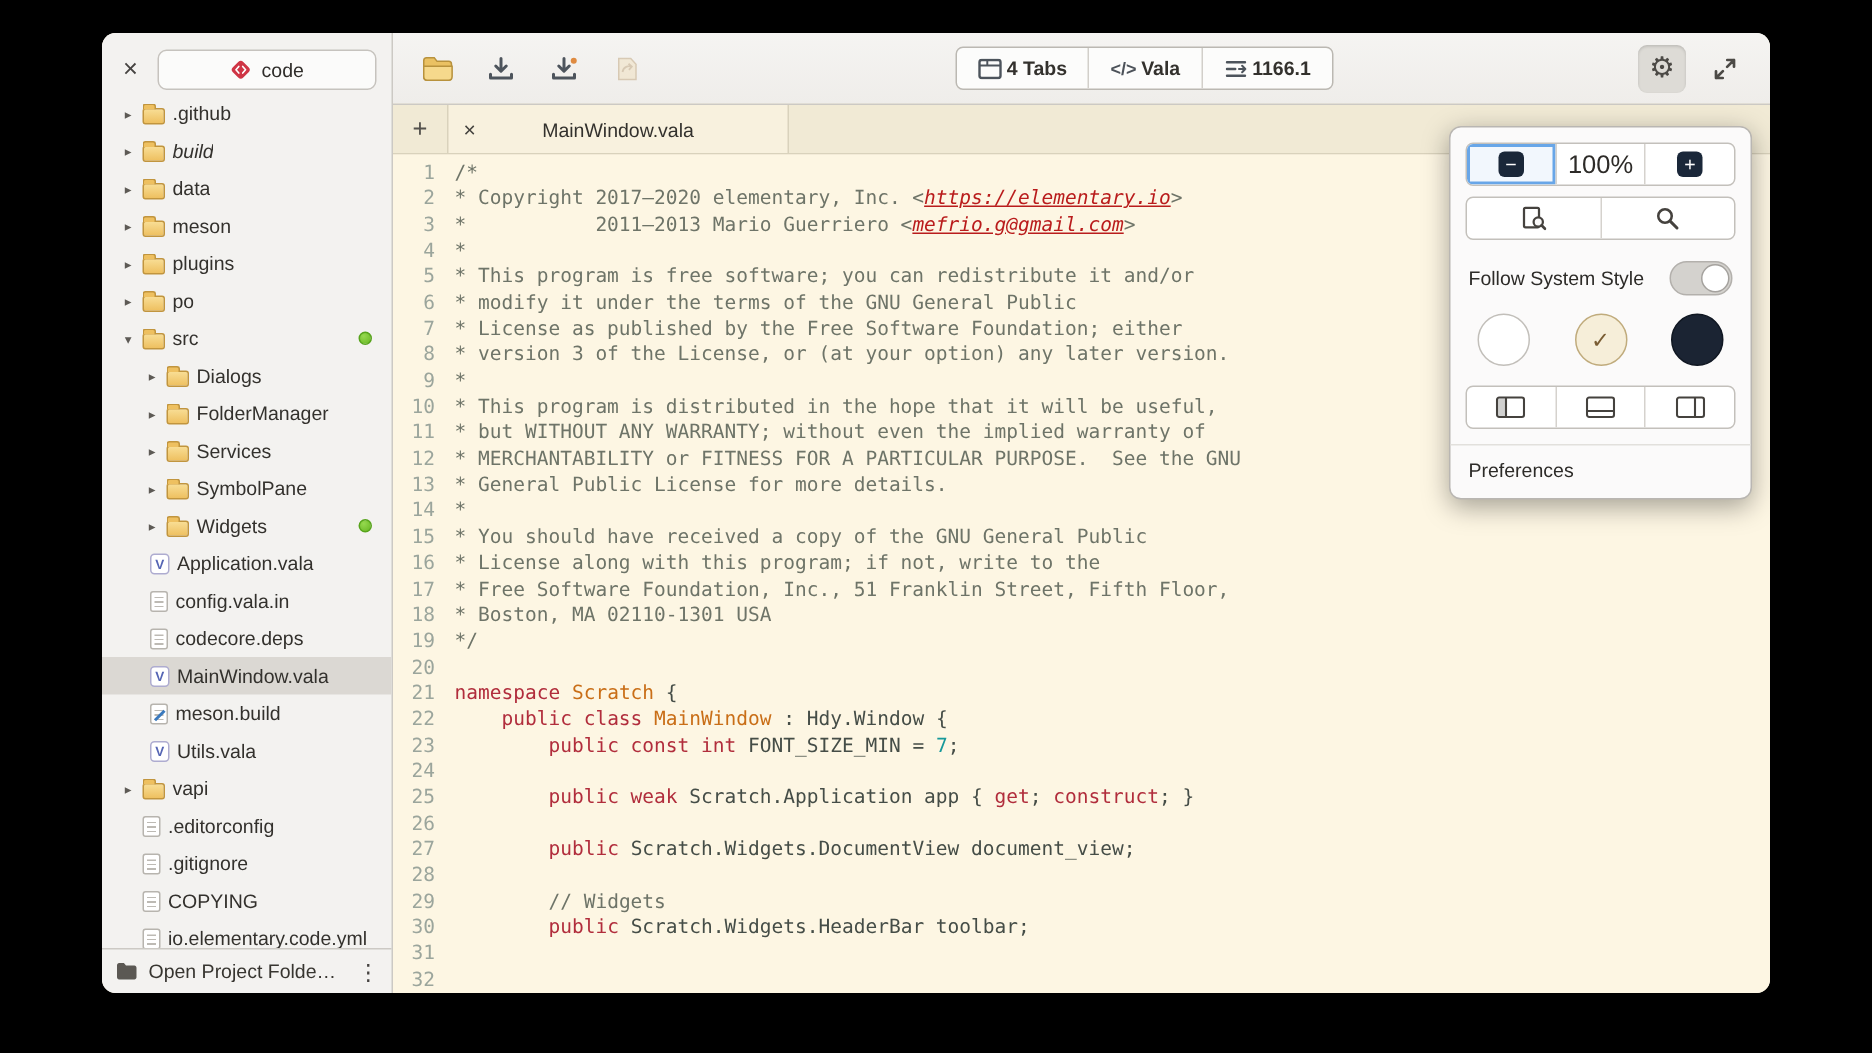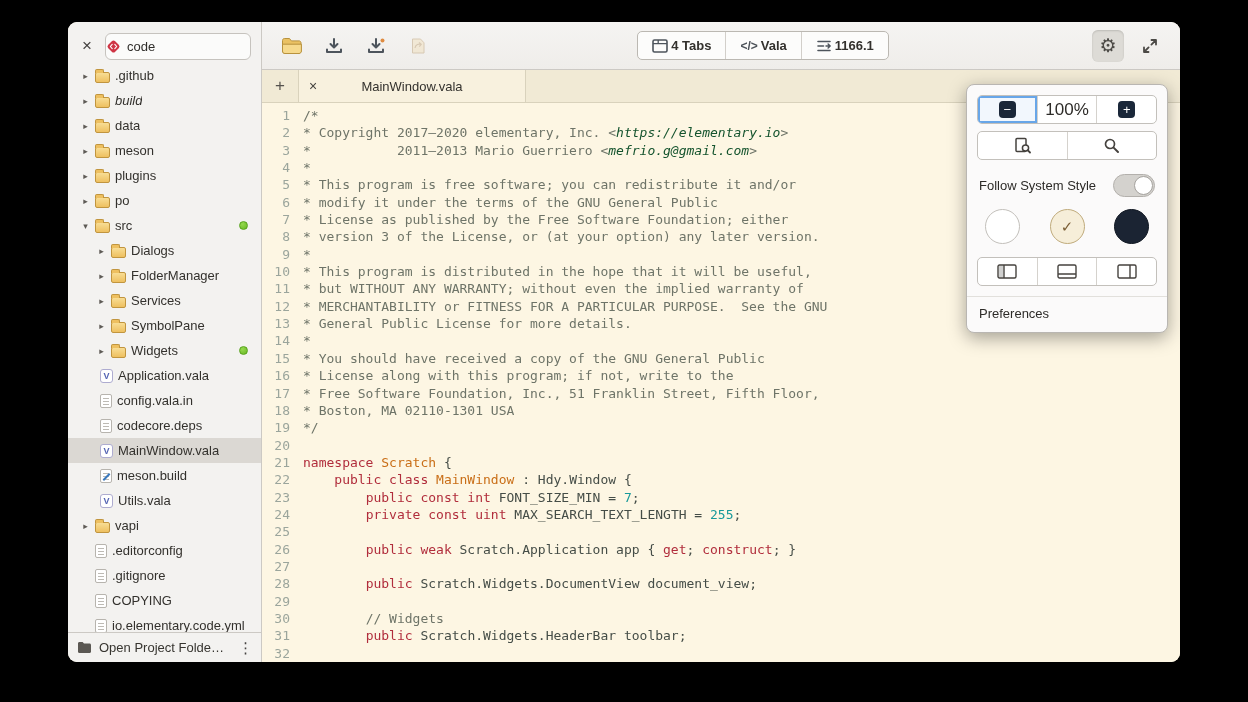"code" .project-chip { justify-content: flex-start -> center }
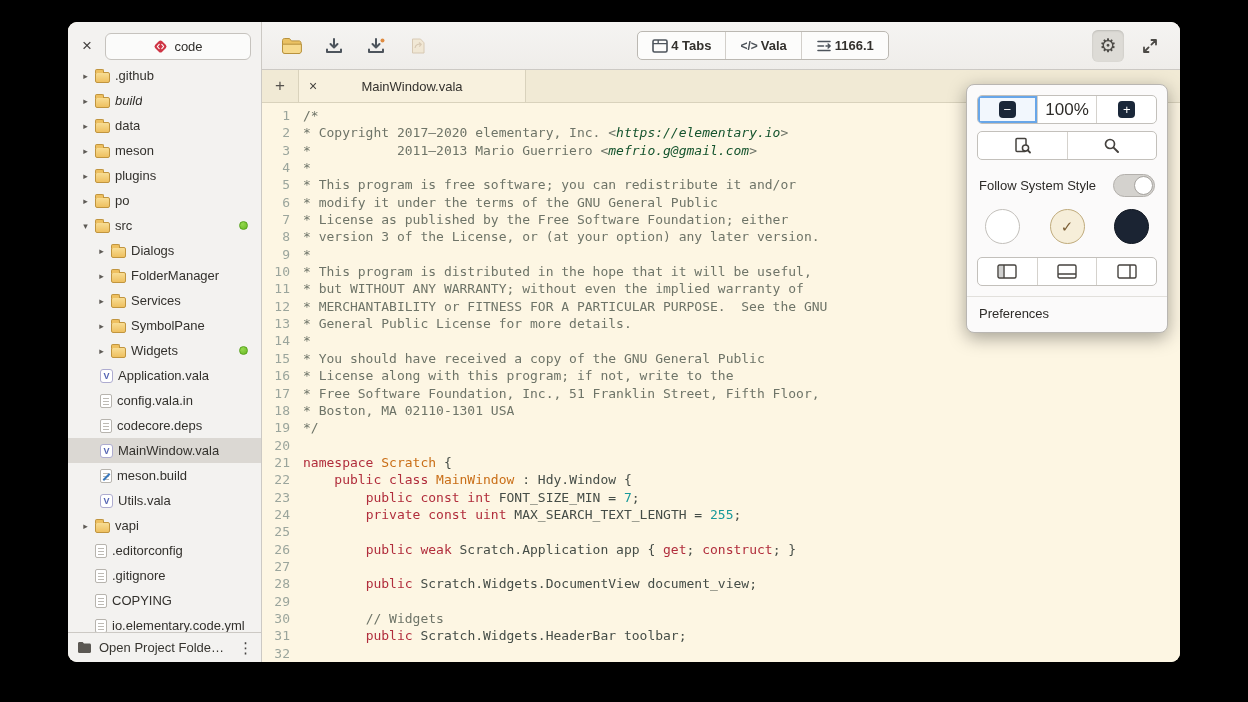"https://elementary.io" .tok-l { color: #14532d -> #b91c1c; text-decoration: none -> underline }
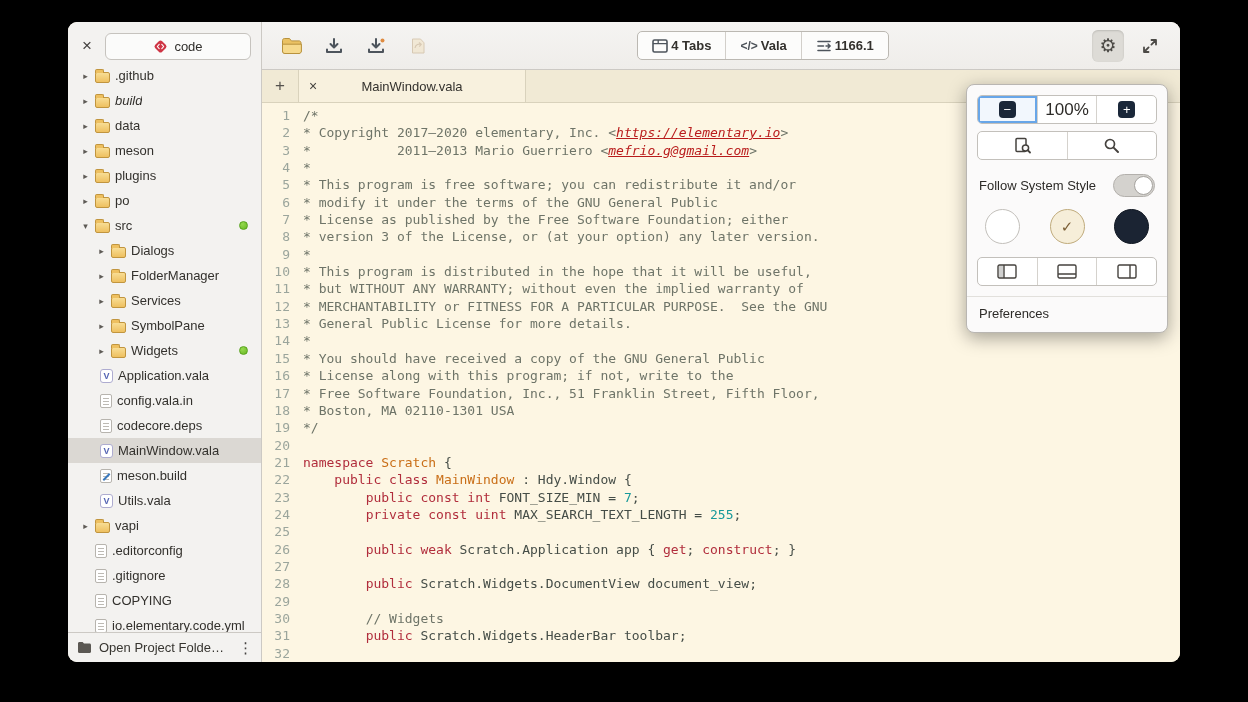"private const uint" div.cl { html: <div><span> </span><span>private const uint</span><span> MAX_SEARCH_TEXT_LENGTH = </span><span>255</span><span>;</span></div> -> none }
